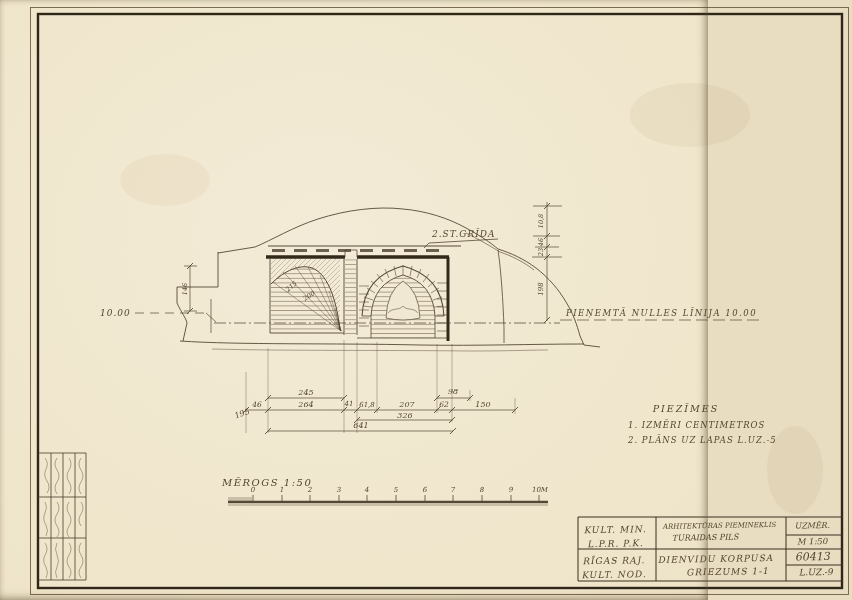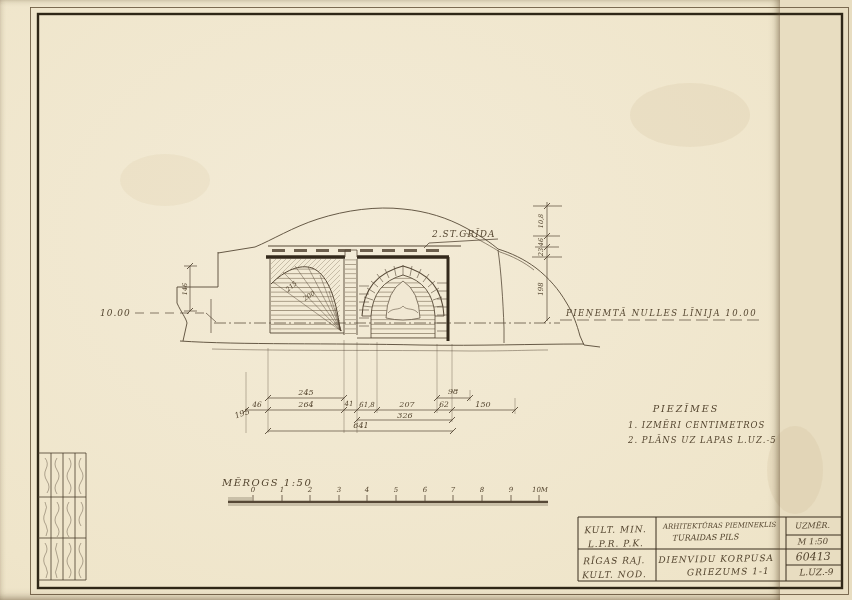"2.ST.GRĪDA" .sheet { width: 780px -> 708px }
